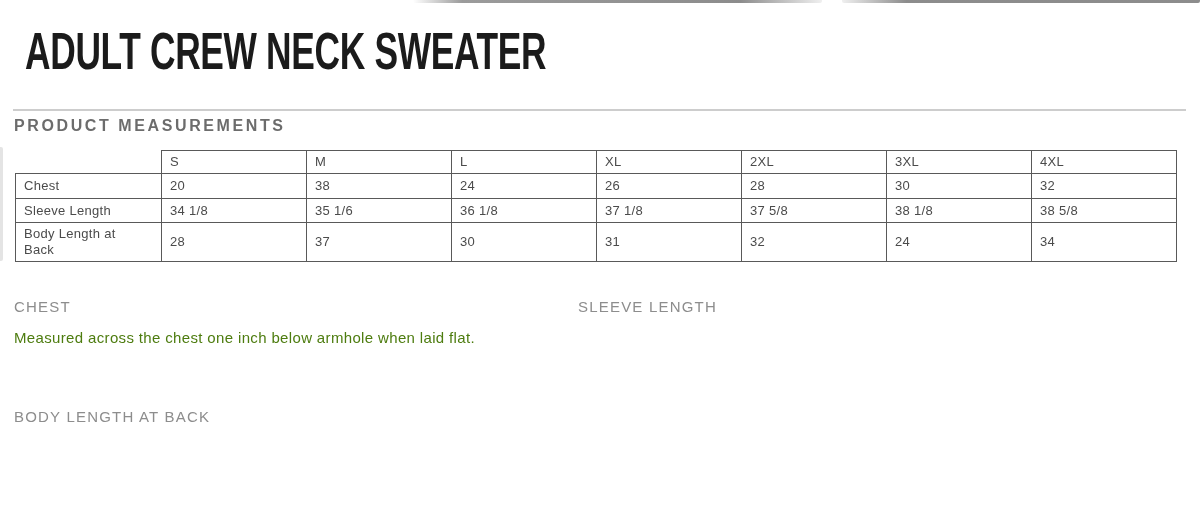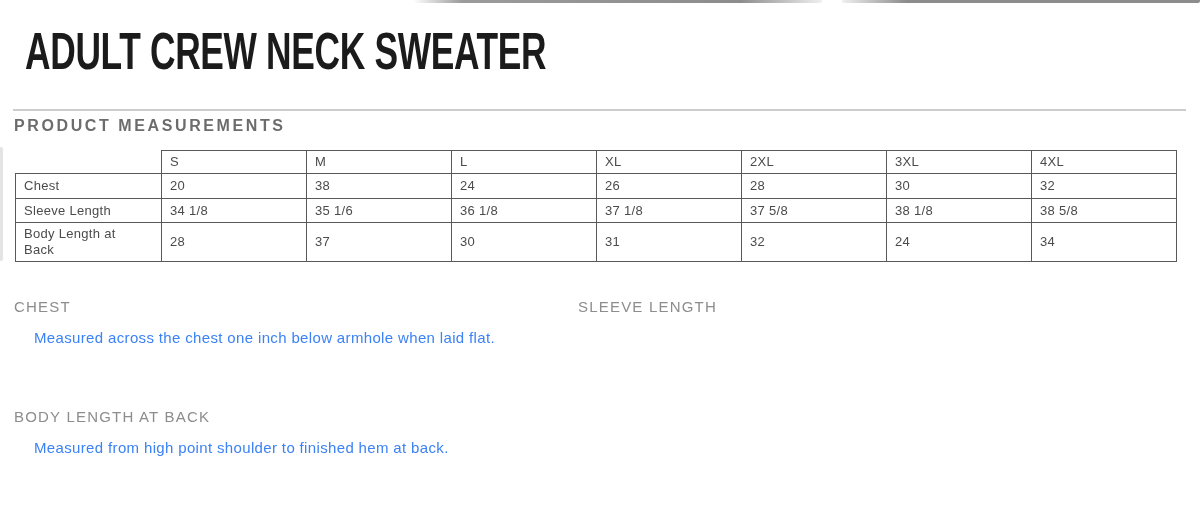"Measured across the chest one" .def-text { color: #3b82f6 -> #4d7c0f; margin-left: 20px -> none }
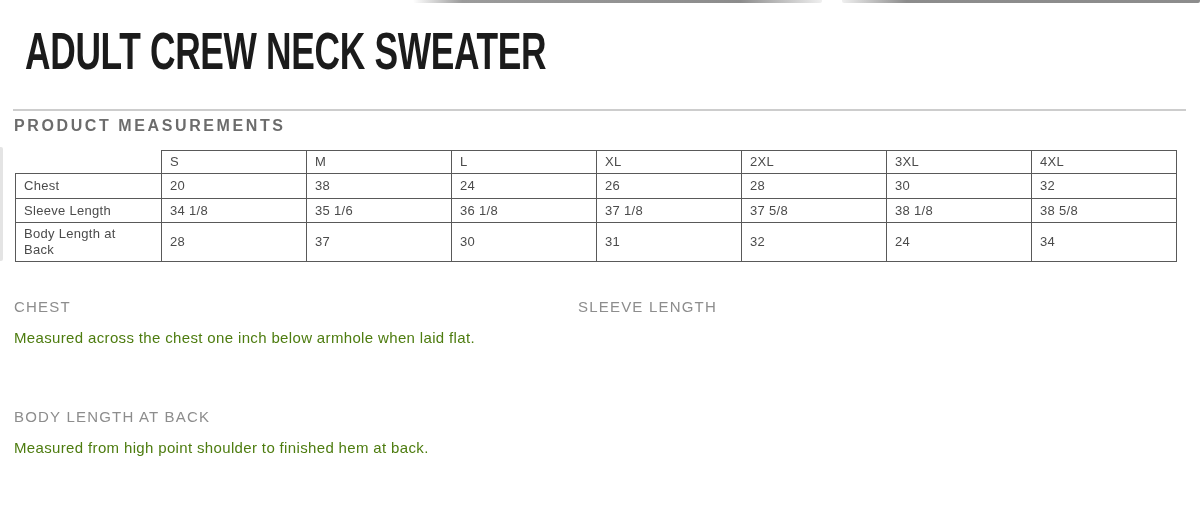"Measured from high point shoulder" div.def-text { html: <div>Measured from high point shoulder to finished hem at back.</div> -> none }
